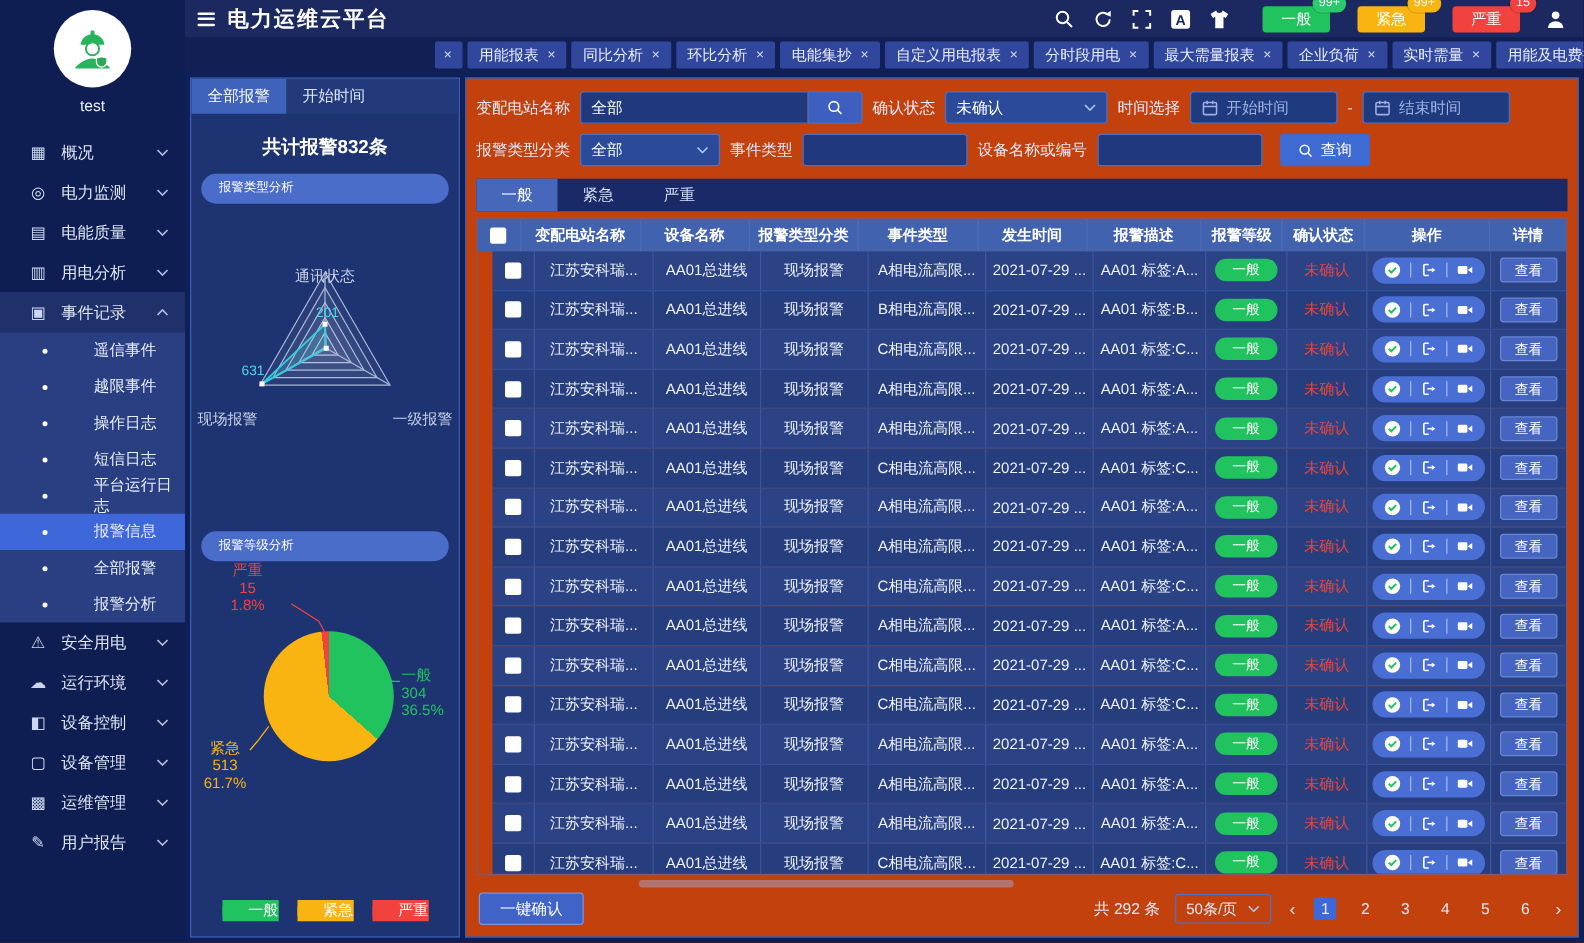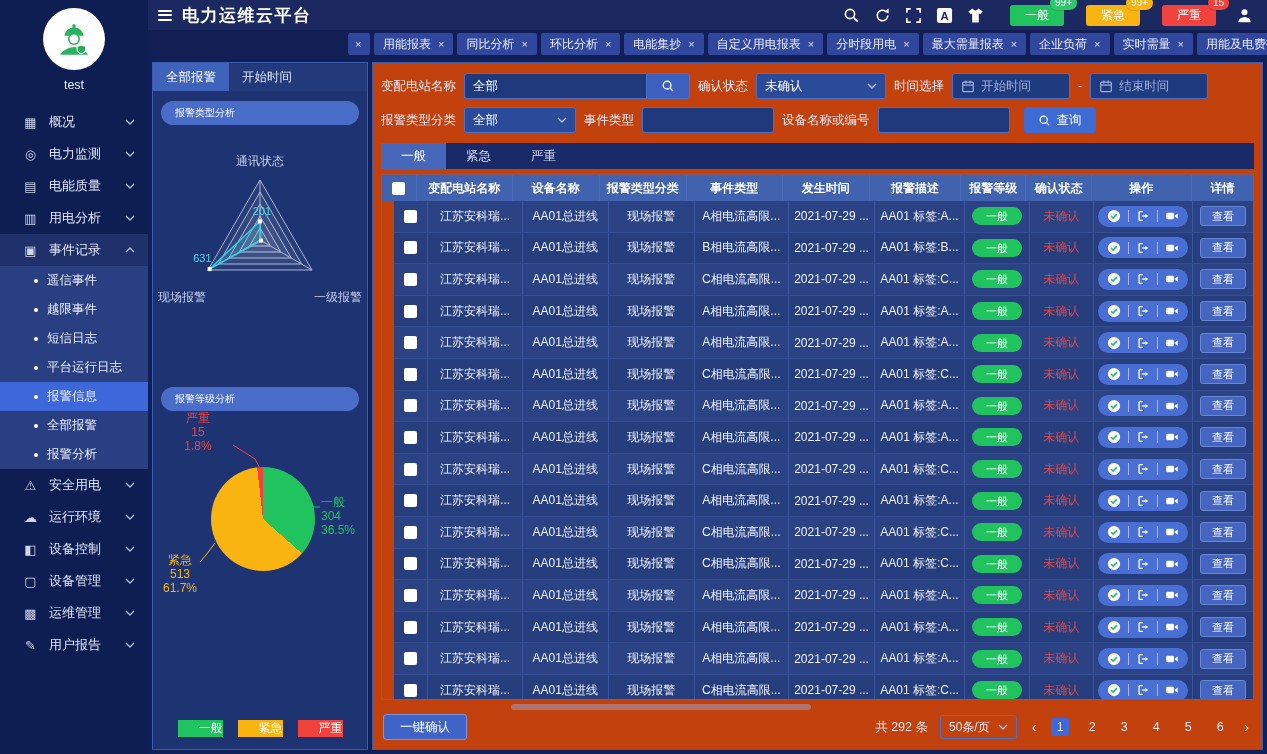"共计报警832条" div.sp-total { html: none -> <div>共计报警832条</div> }
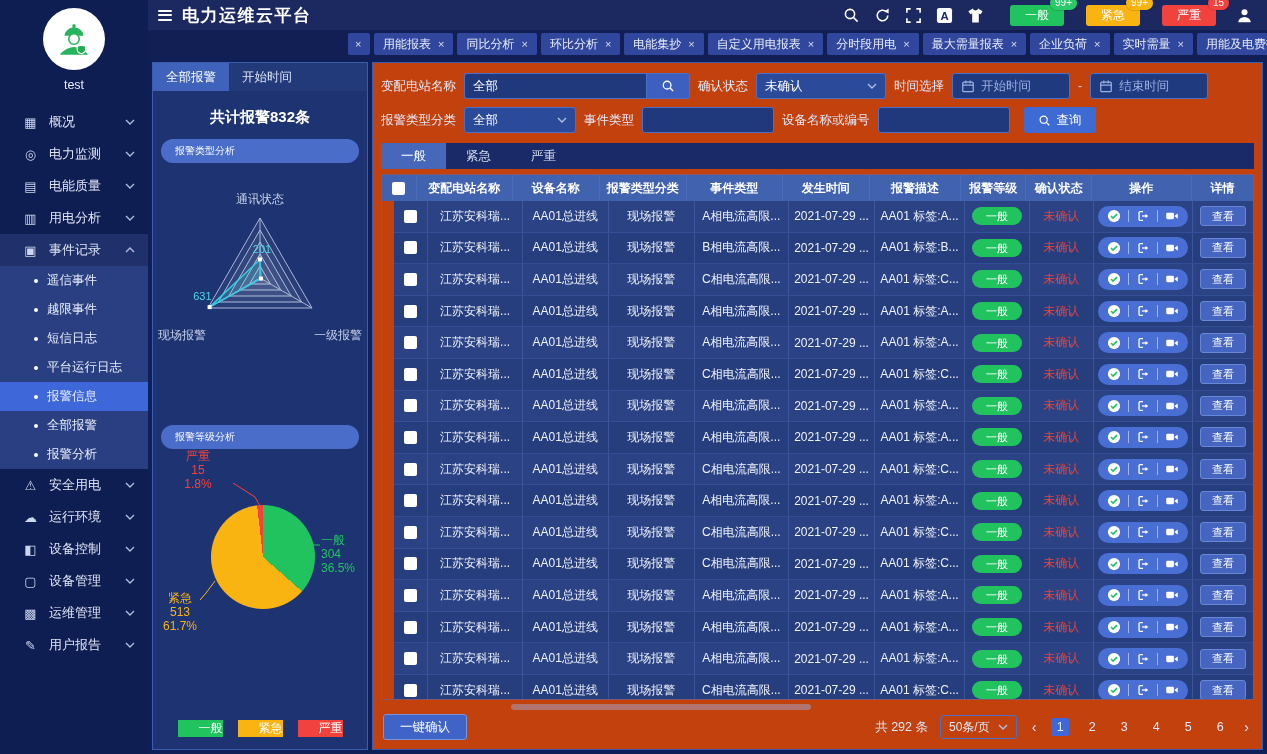"通讯状态" .radar-label.top { top: 24px -> 46px }
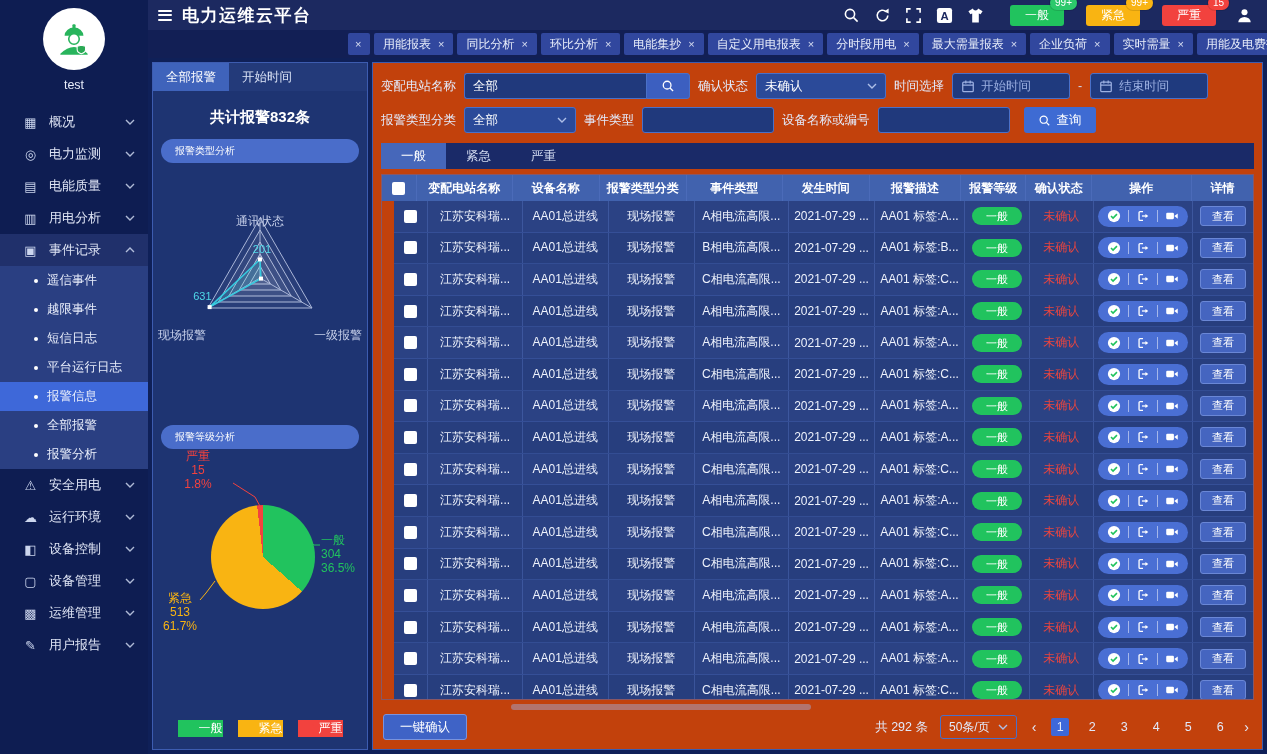"遥信事件" .submenu-item { gap: none -> 28px }
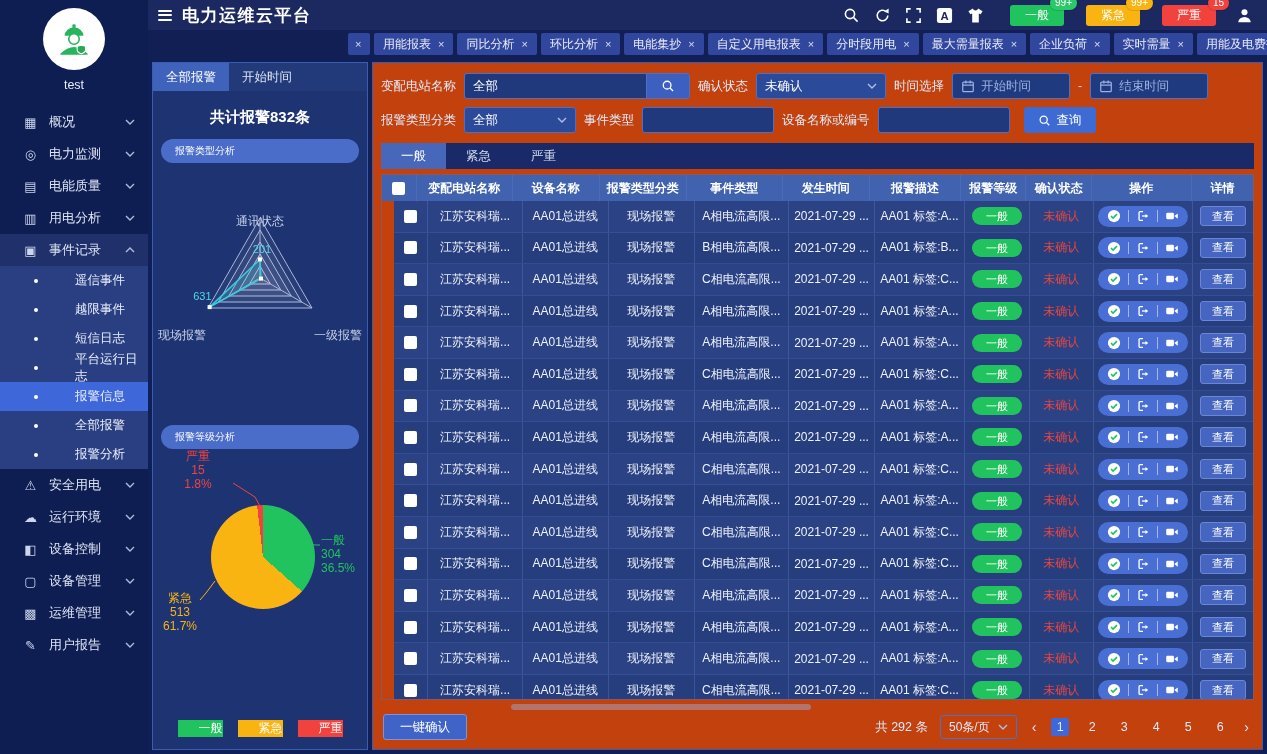"操作日志" div.submenu-item { html: none -> <div> <span></span> <span>操作日志</span> </div> }
